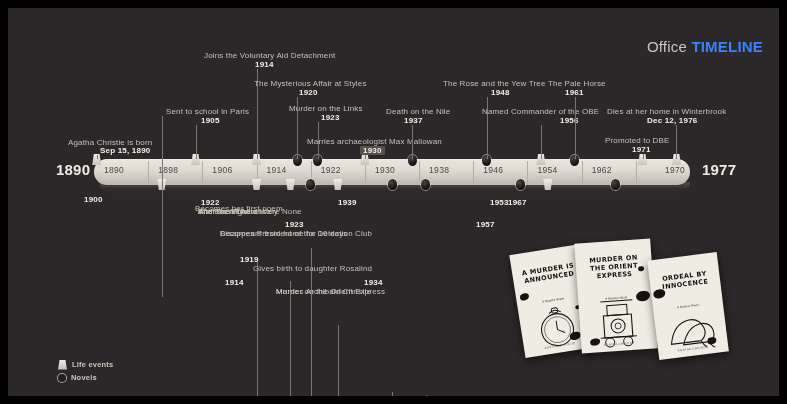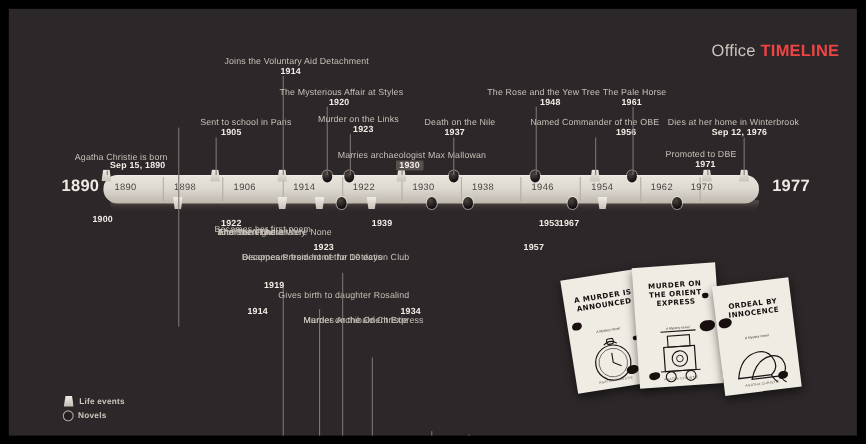"TIMELINE" #brand .bold { color: #ef4444 -> #3b82f6 }
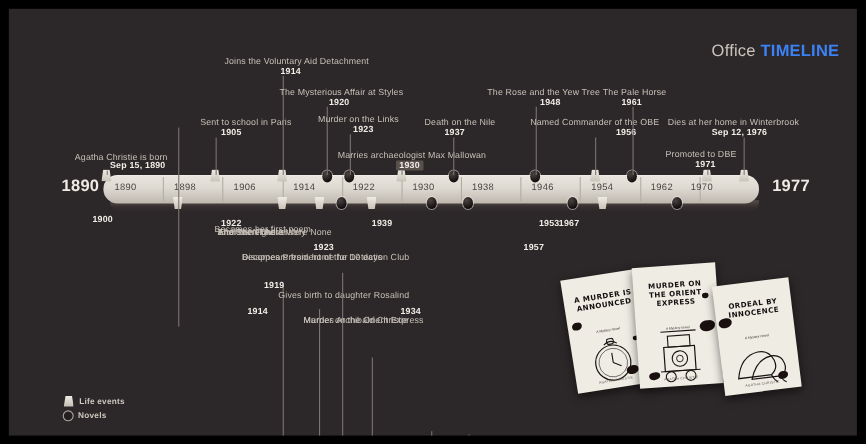"Sent to school in Paris" div.cap { left: 174px -> 158px }
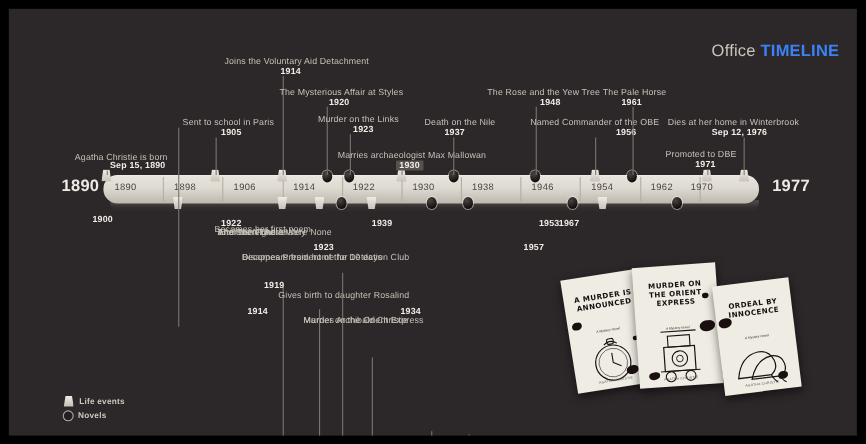"Sep 12, 1976" div.dt { text: Sep -> Dec }
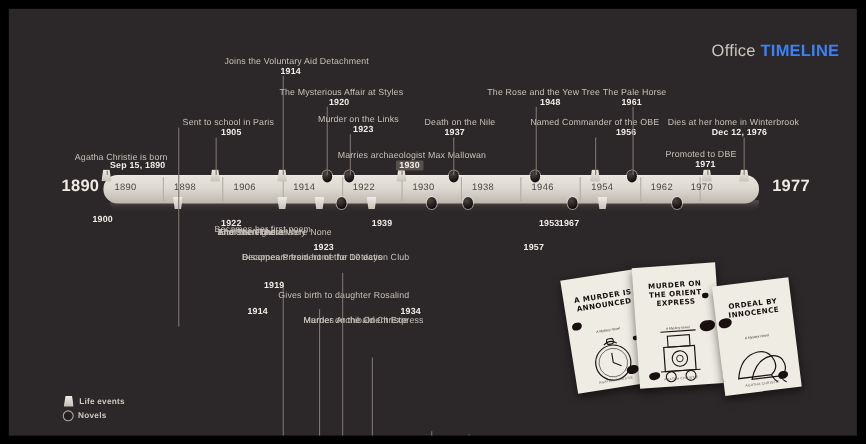"1970" div.barlabel { left: 620px -> 657px }
